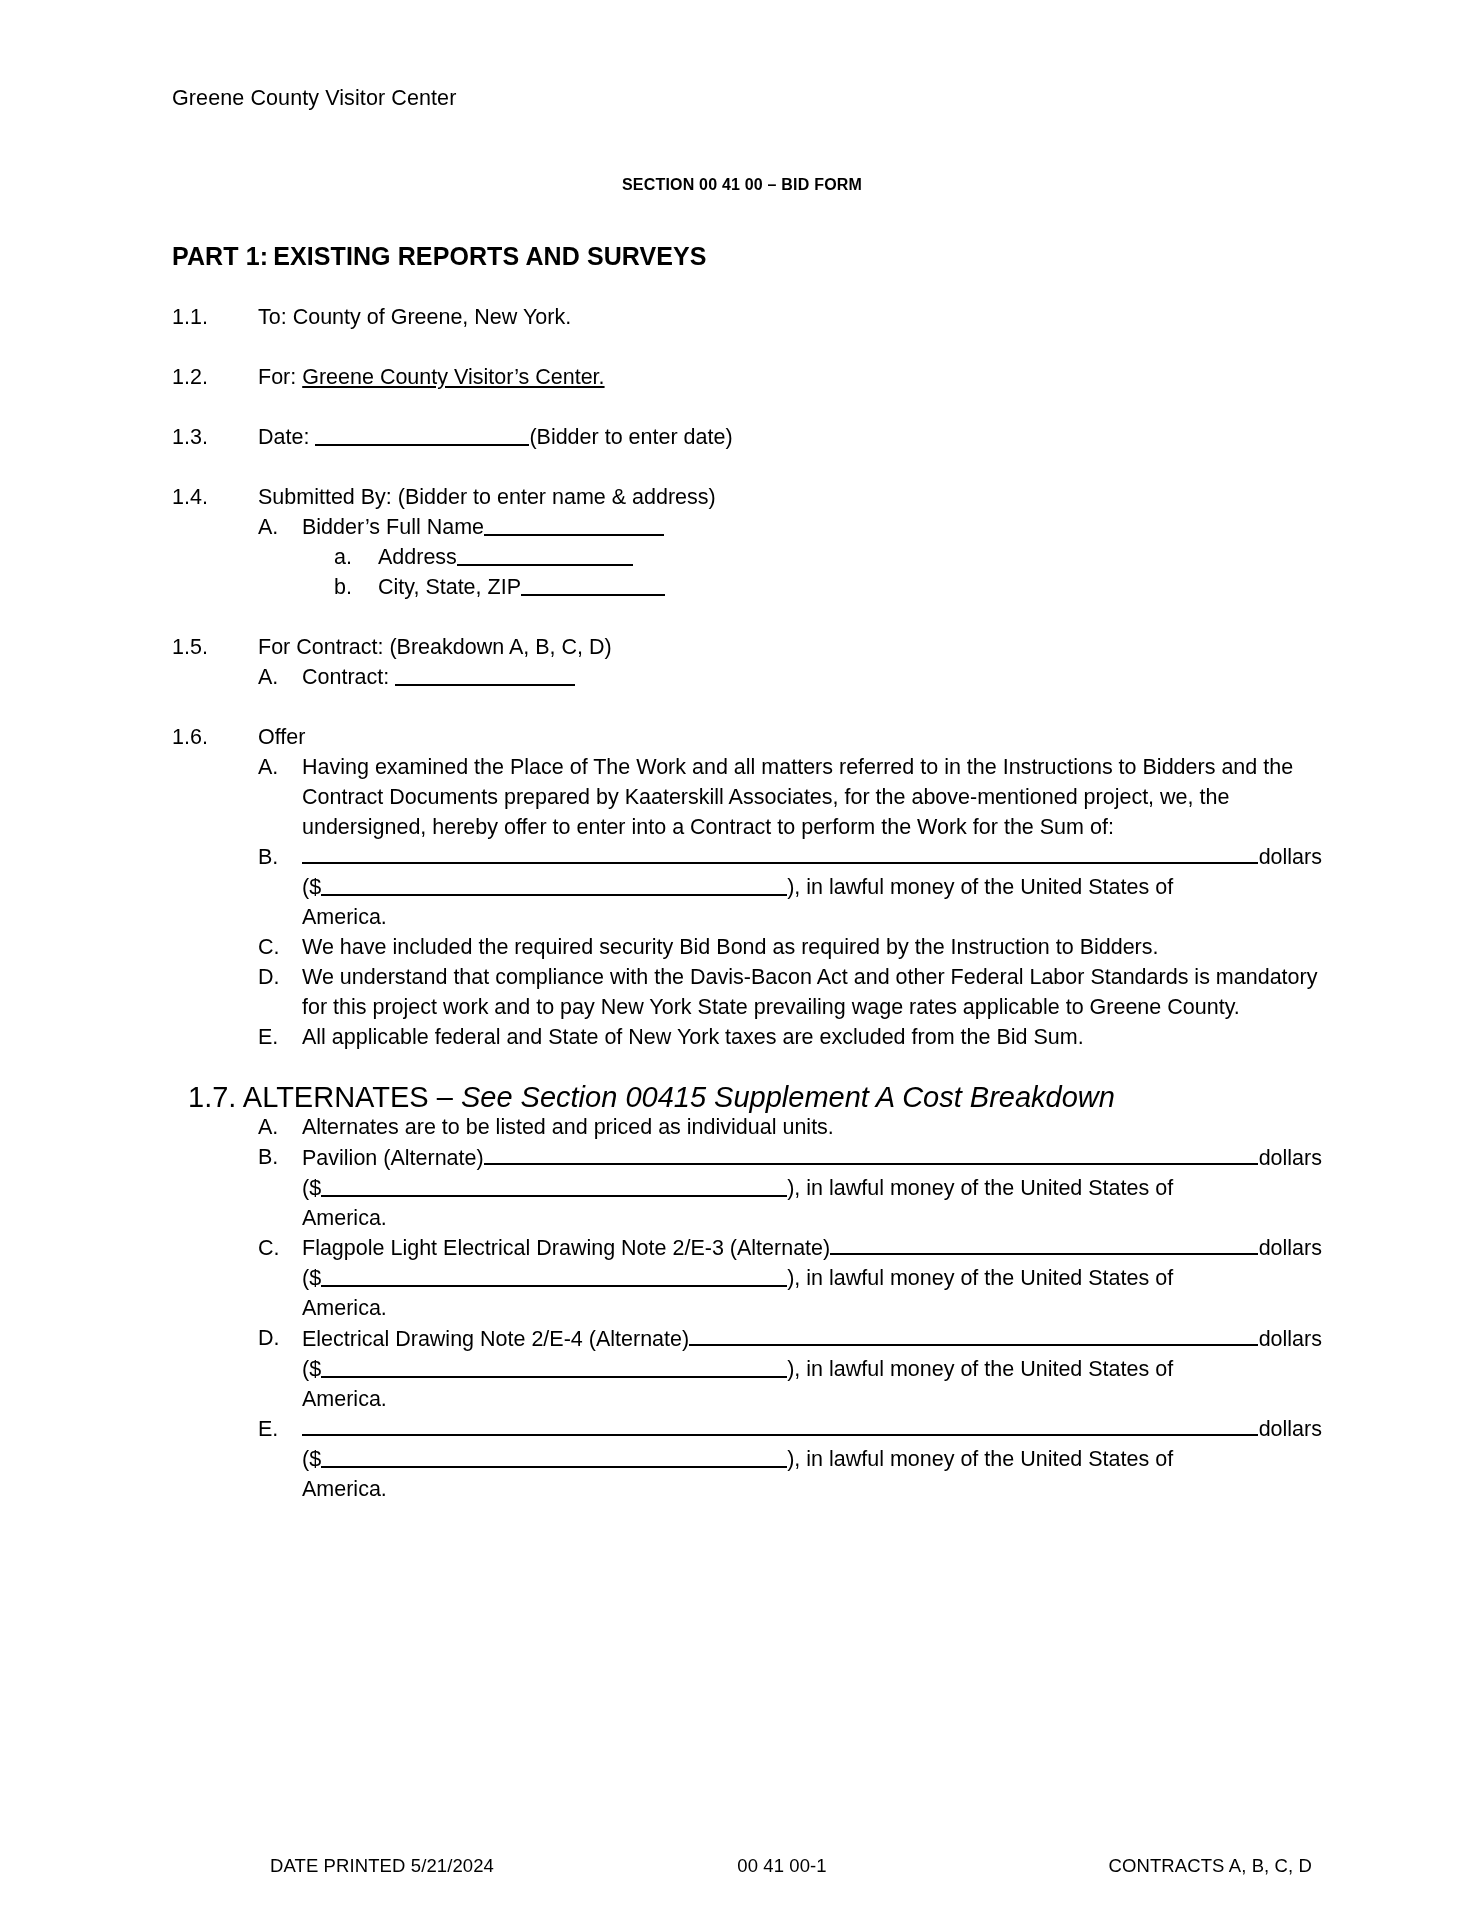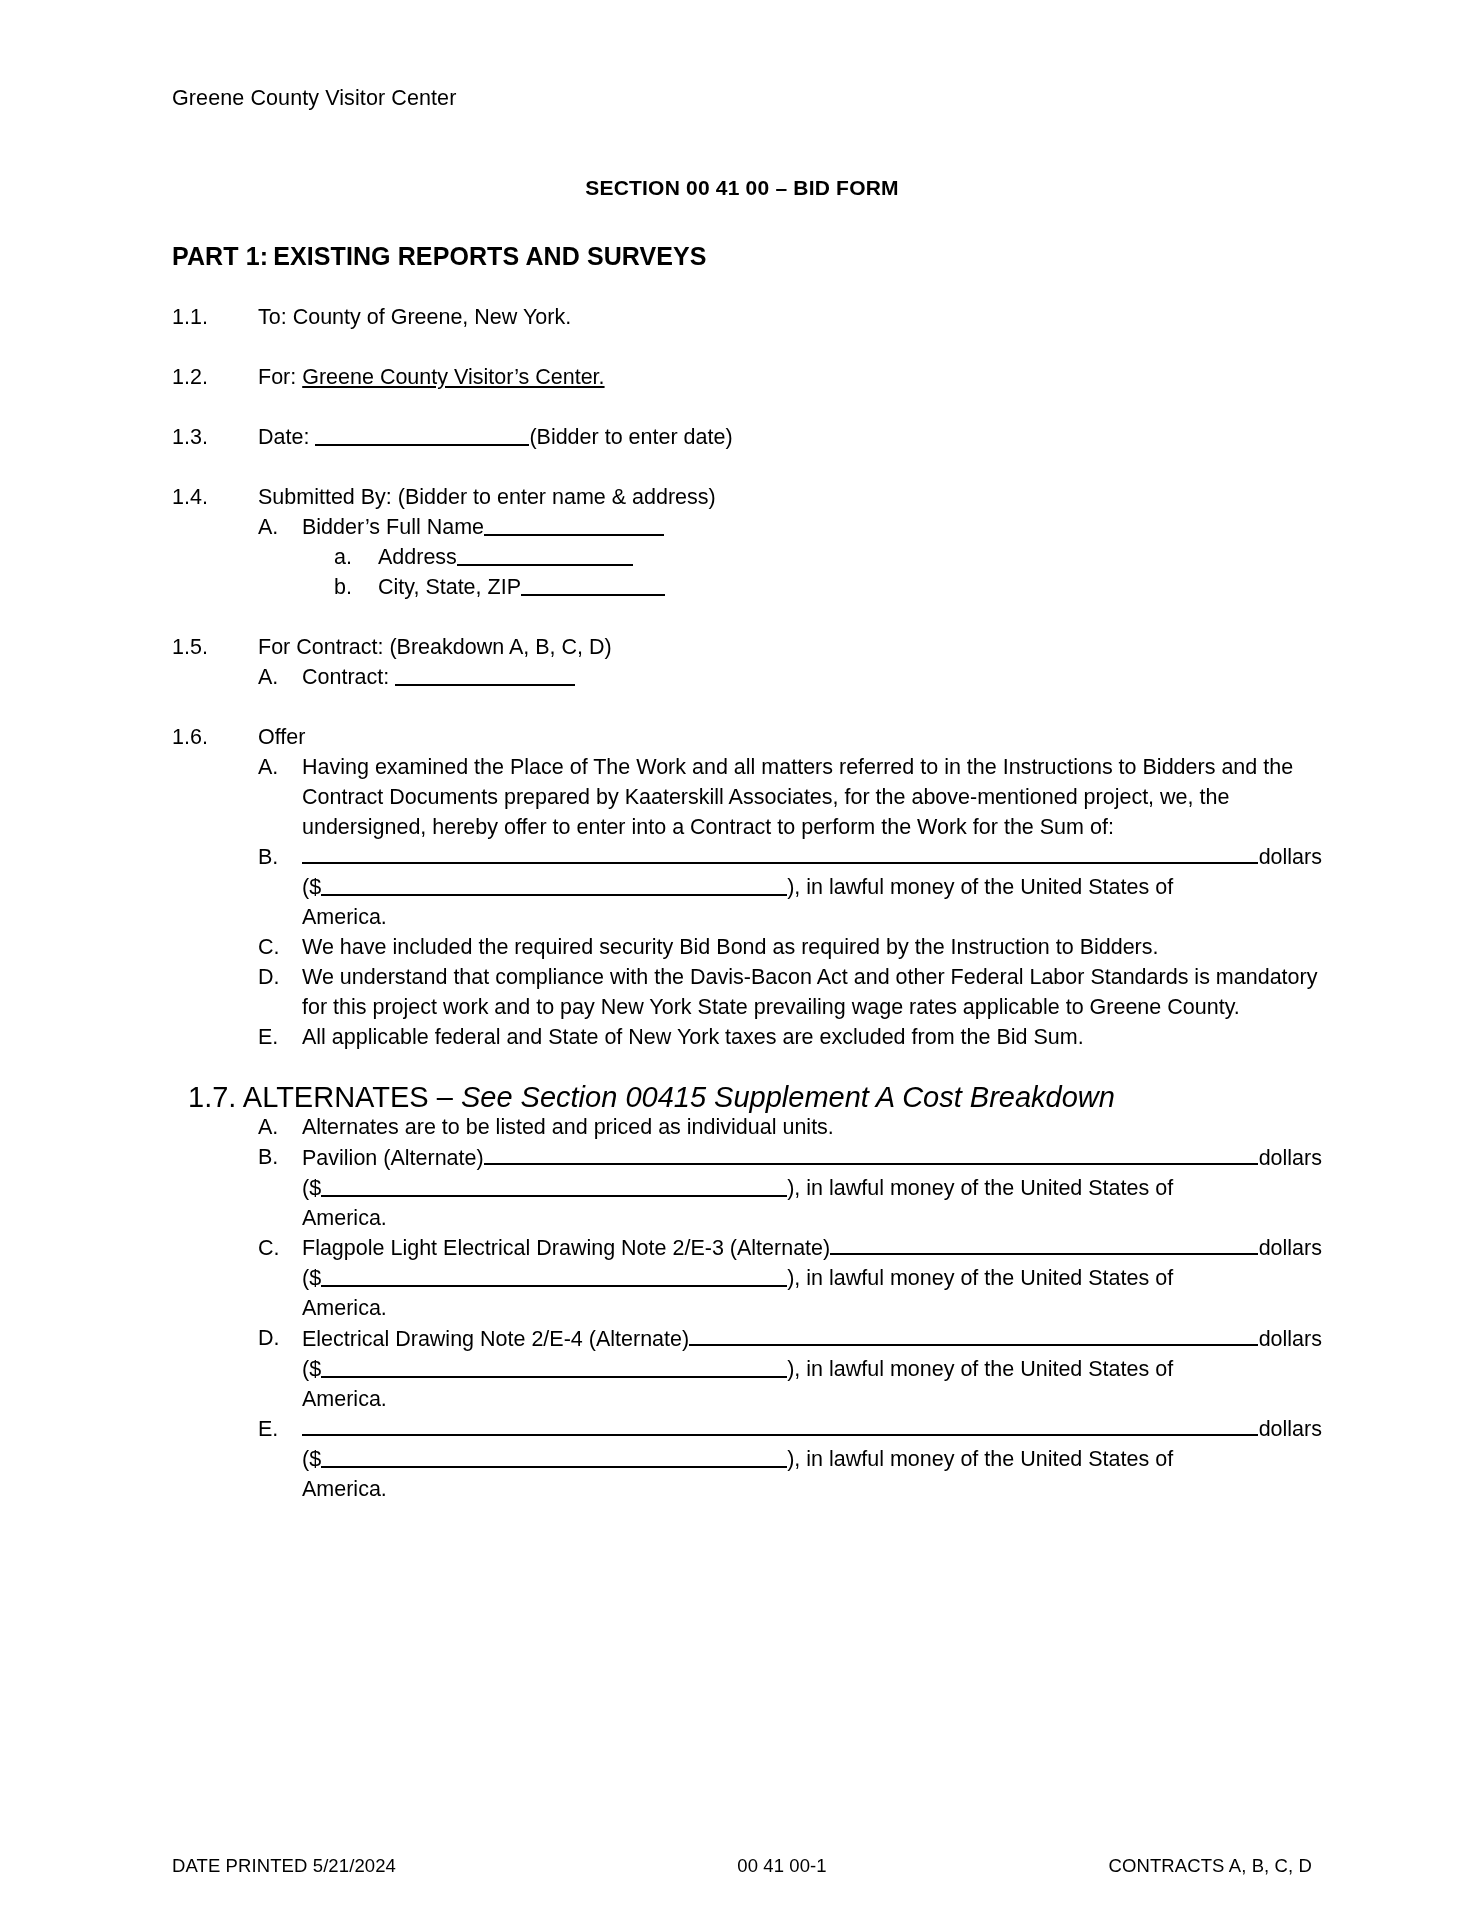"SECTION 00 41 00 –" .doc-title { font-size: 21px -> 16px }
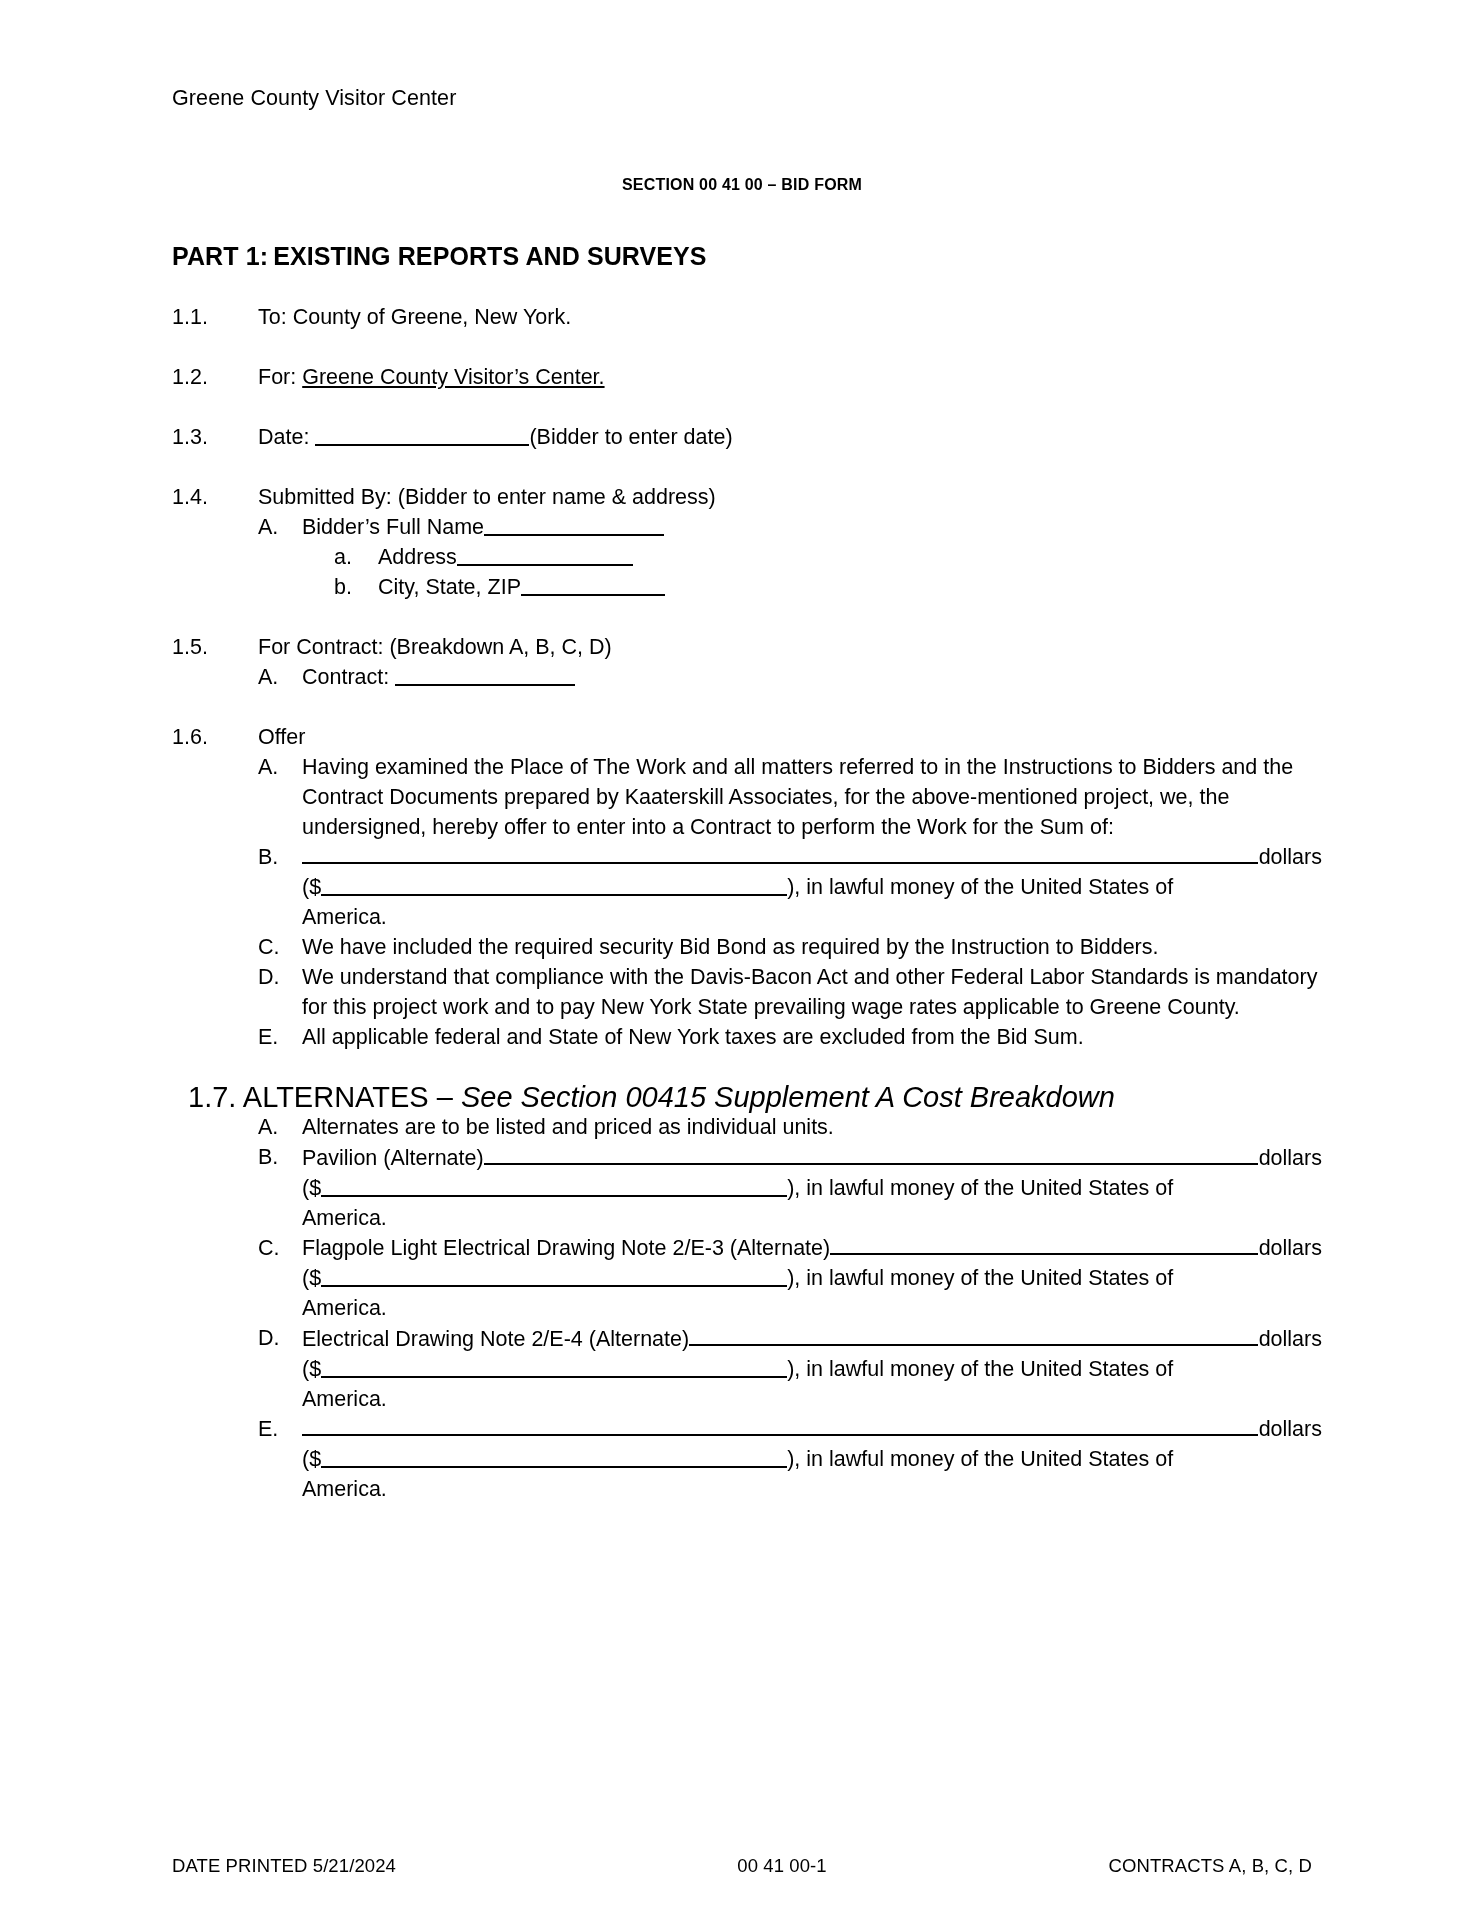"DATE PRINTED 5/21/2024" .footer-left { text-align: left -> center }
